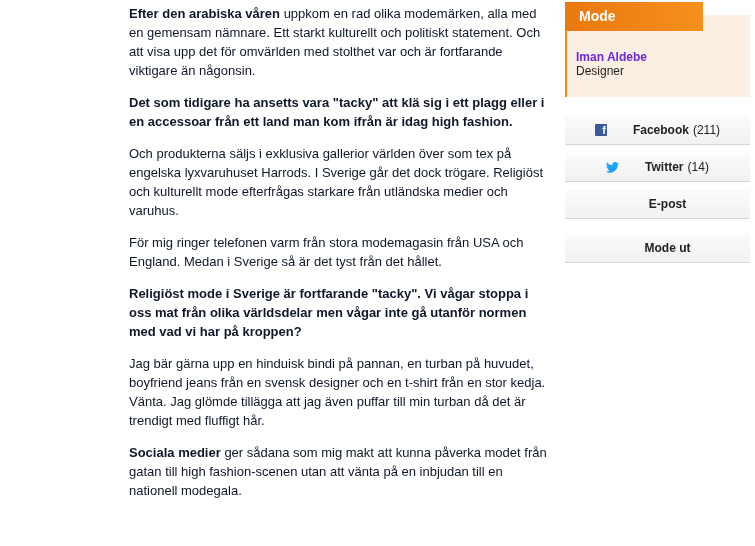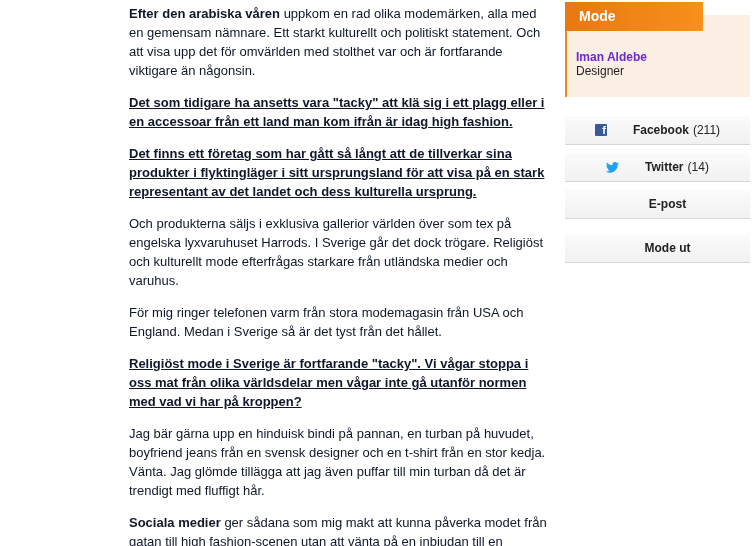"Det som tidigare ha ansetts" .article p.bold { text-decoration: underline -> none }
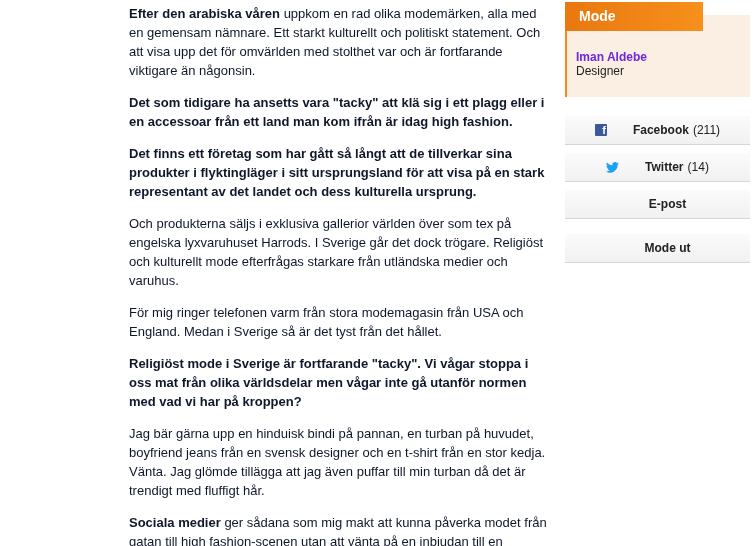"Det finns ett företag som" p.bold { html: <p>Det finns ett företag som har gått så långt att de tillverkar sina produkter i flyktingläger i sitt ursprungsland för att visa på en stark representant av det landet och dess kulturella ursprung.</p> -> none }
